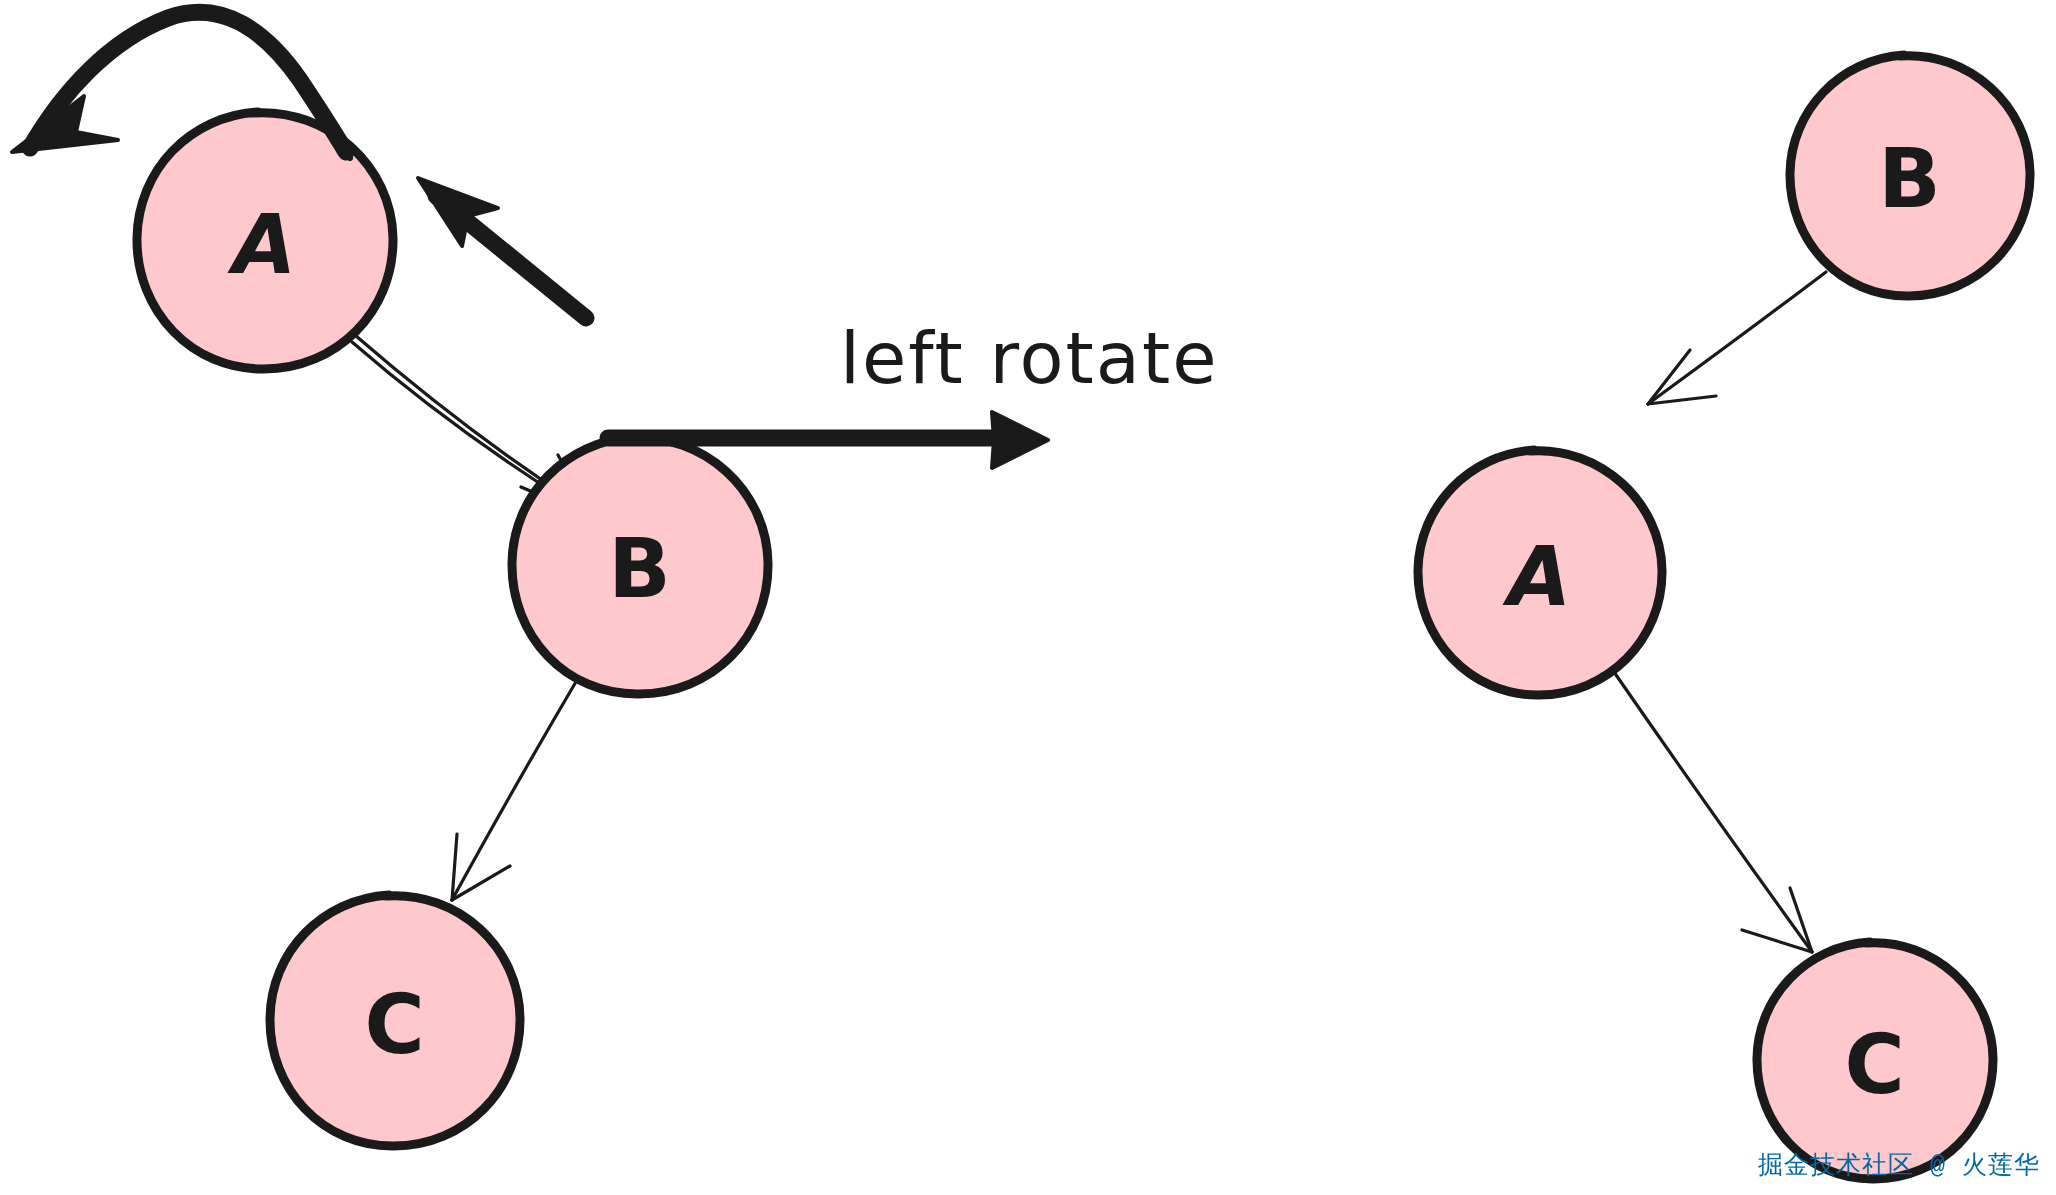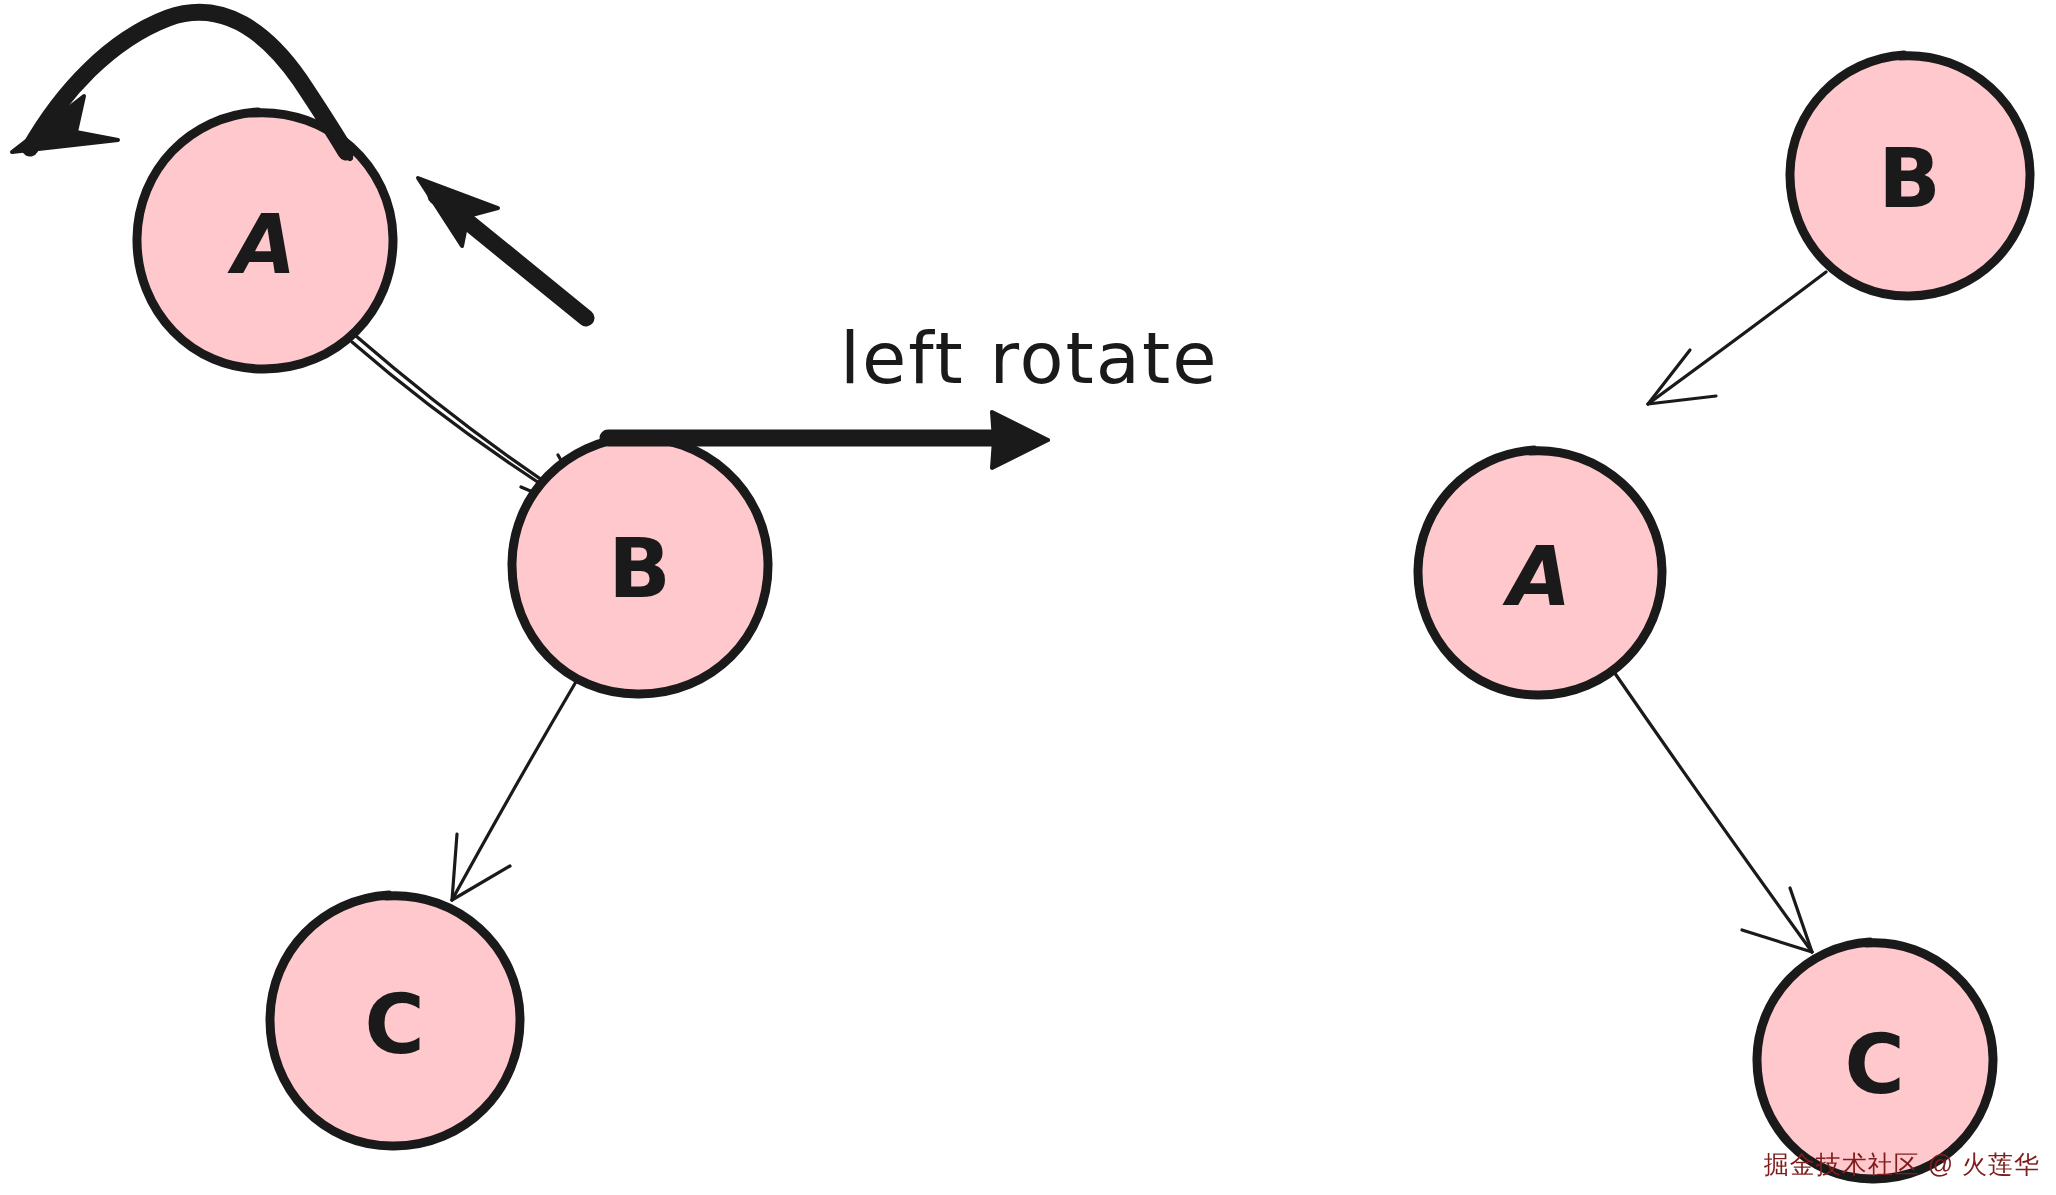"掘金技术社区 @ 火莲华" .watermark { color: #7f1d1d -> #0369a1; font-family: Liberation Sans, sans-serif -> Liberation Mono, monospace }
